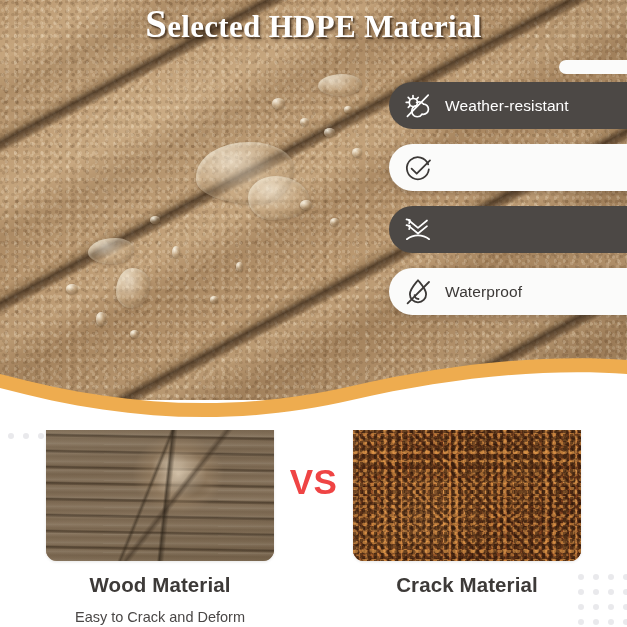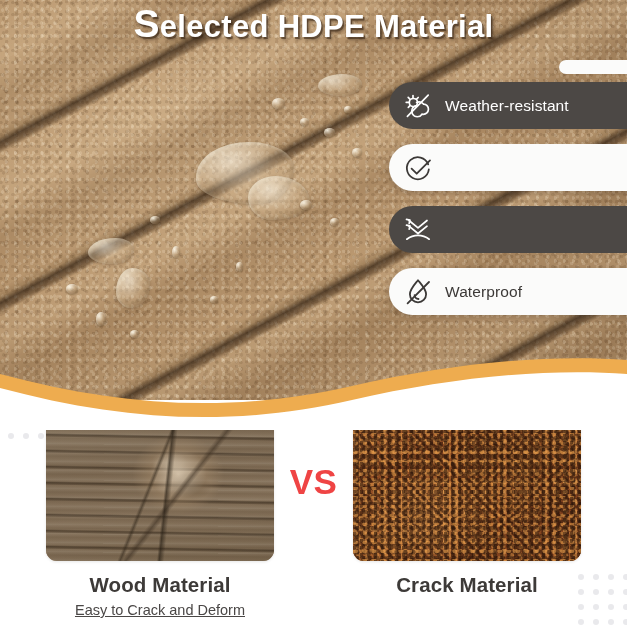"Selected HDPE Material" .hero { font-family: none -> Liberation Serif, serif }
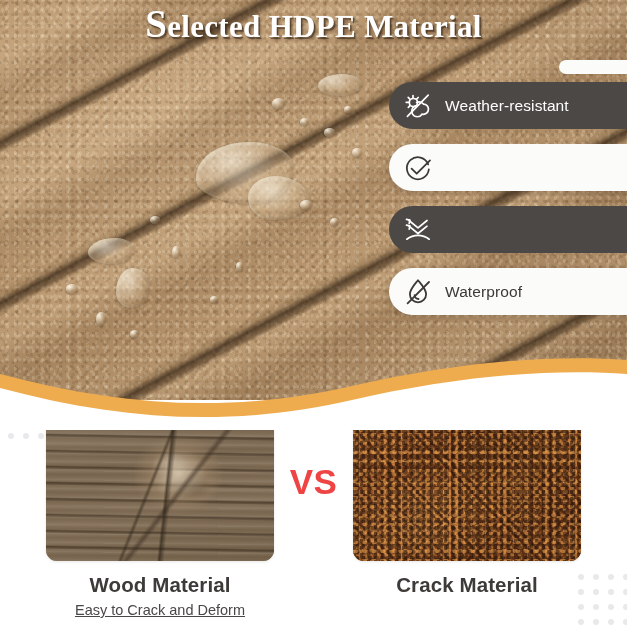"Easy to Crack and Deform" .card-sub { margin-top: 5px -> 12px; text-decoration: underline -> none }
